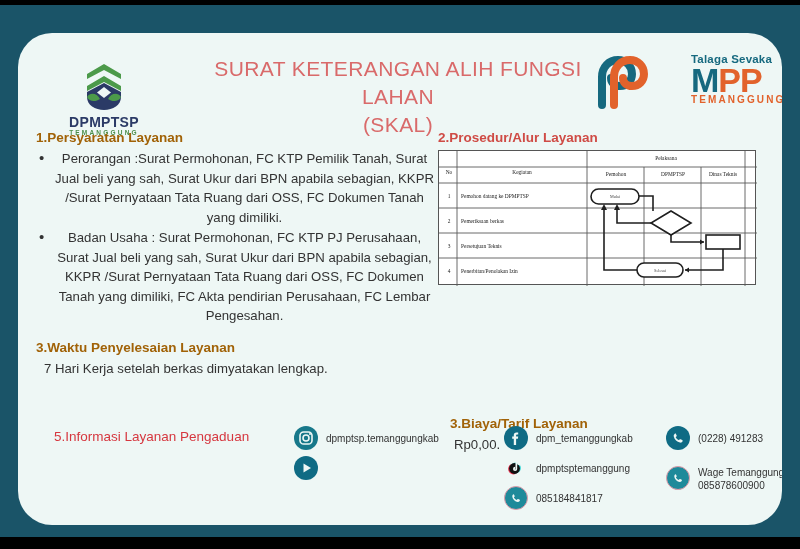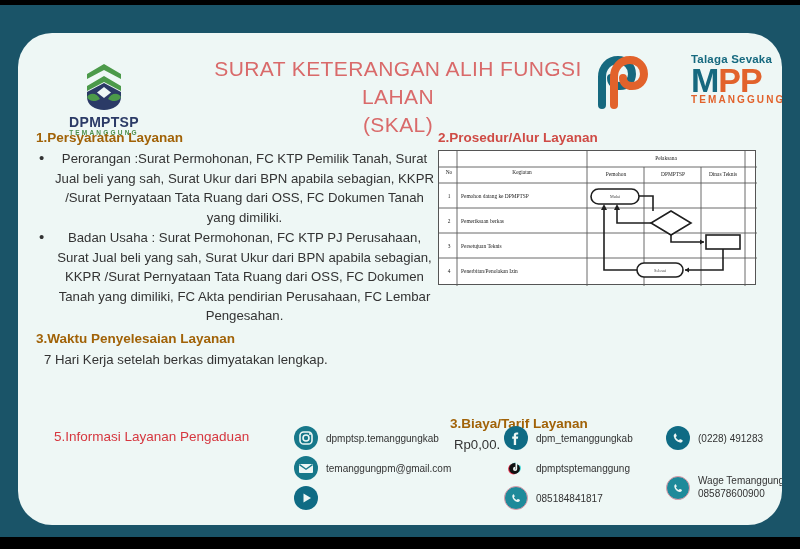"3.Waktu Penyelesaian Layanan" .sec3 { margin-top: 4px -> 13px }
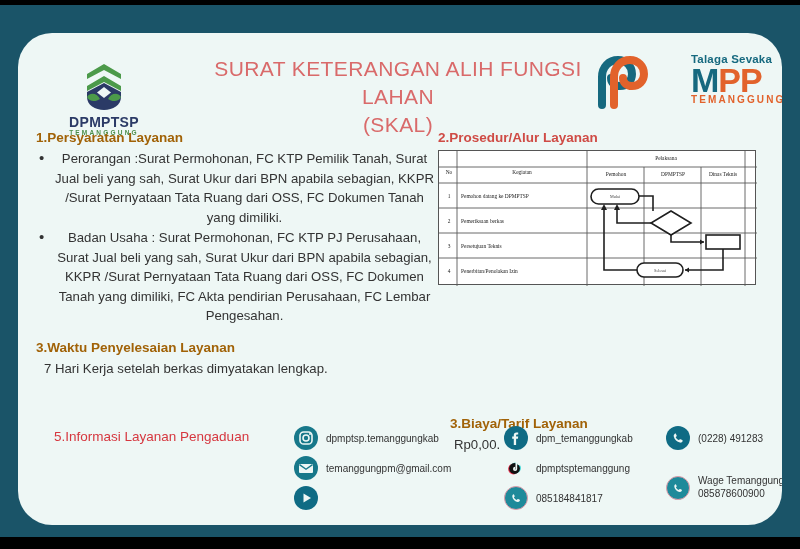"temanggungpm@gmail.com" div.crow { html: <div> <span> <svg> <circle></circle> <rect></rect> <path></path> </svg> </span> <span>temanggungpm@gmail.com</span> </div> -> none }
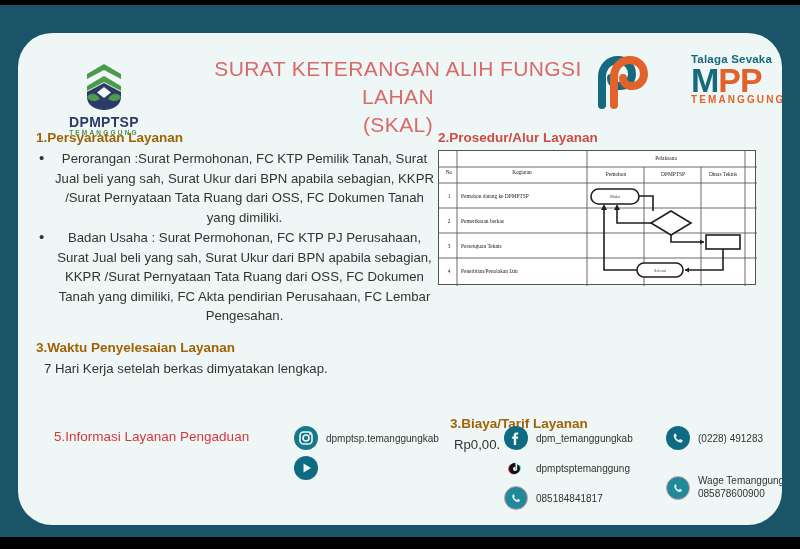"Wage Temanggung" .crow.tall { align-items: flex-end -> flex-start }
